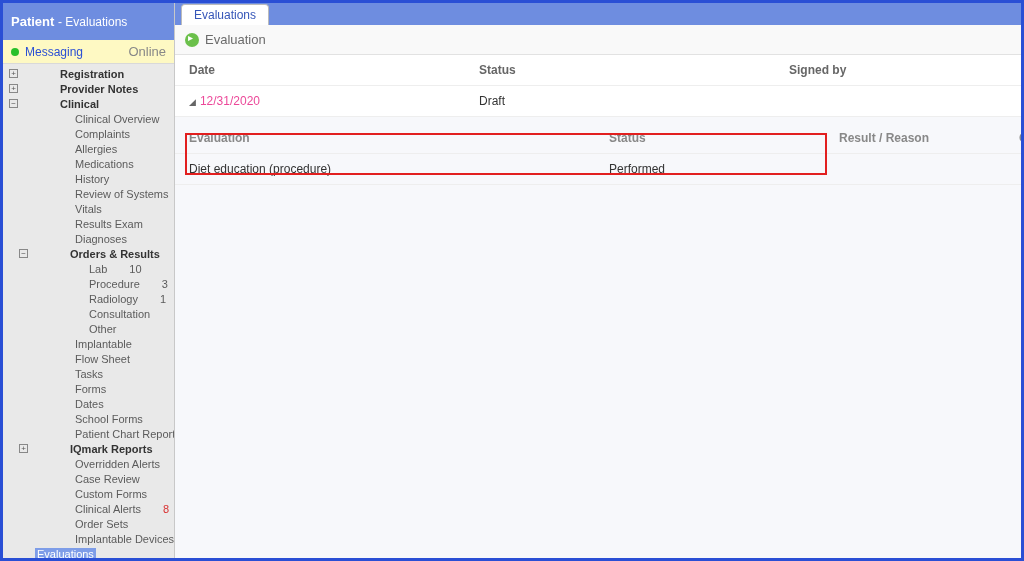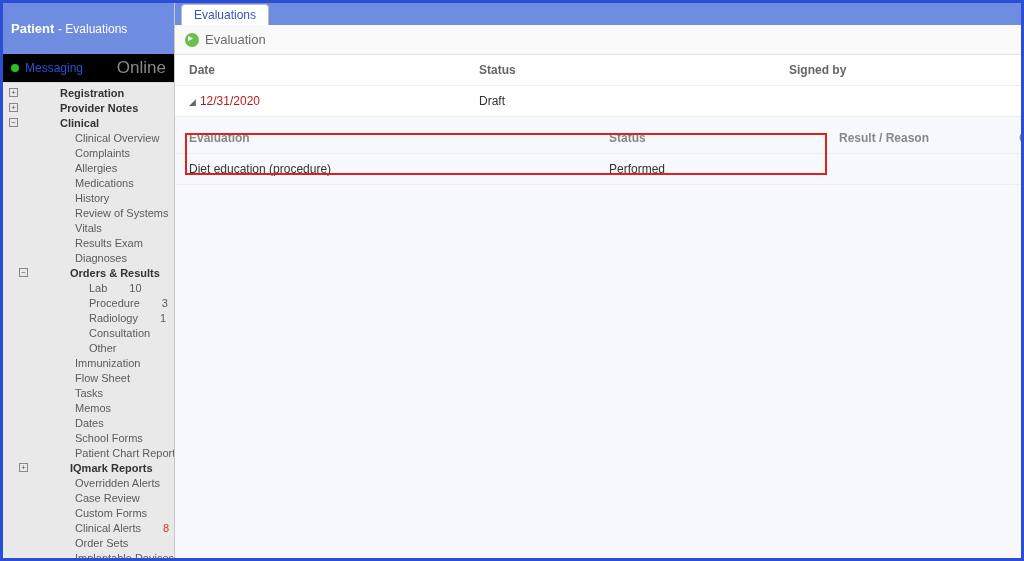"Patient - Evaluations" .sidebar-header { padding: 18px 8px -> 11px 8px }
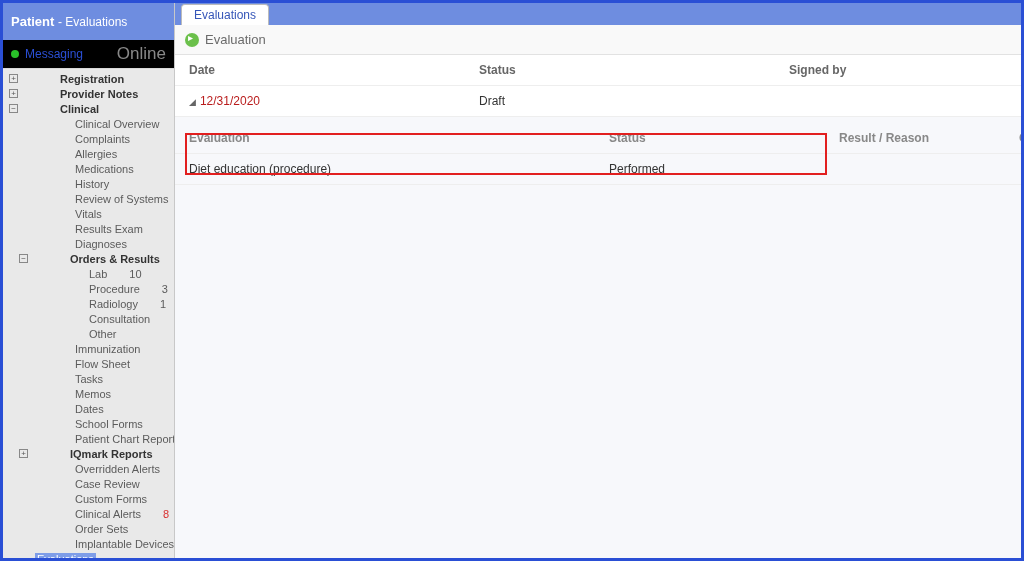"Messaging" .msg-bar { background: #000000 -> #fef9c3 }
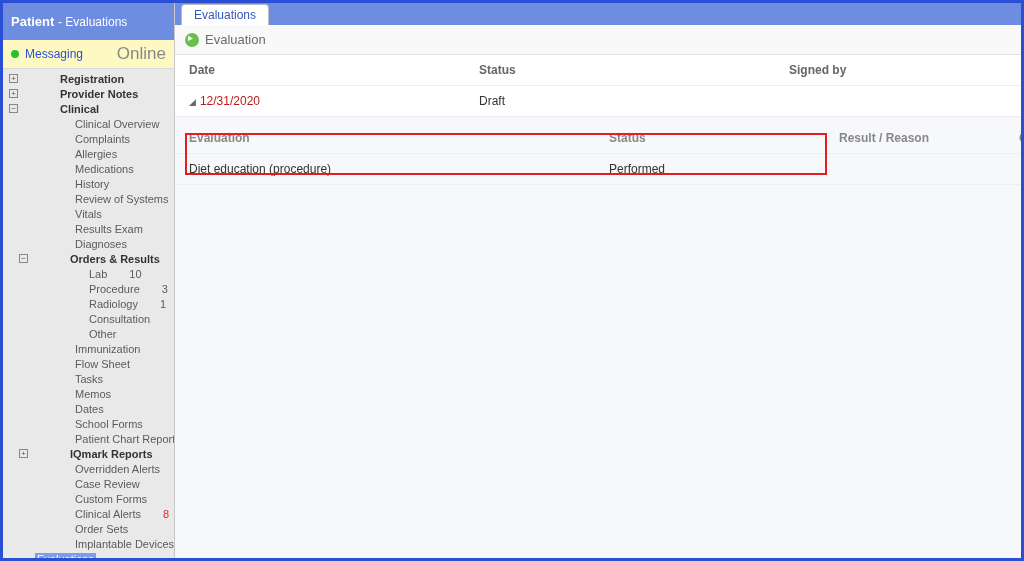"Online" .msg-status { font-size: 17px -> 13px }
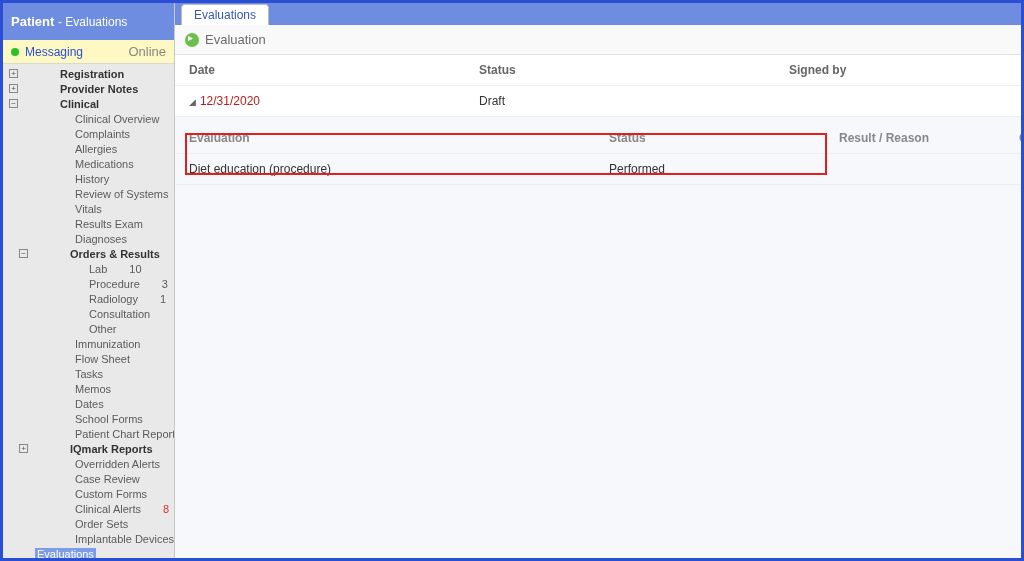"12/31/2020" .link { color: #b91c1c -> #ec4899 }
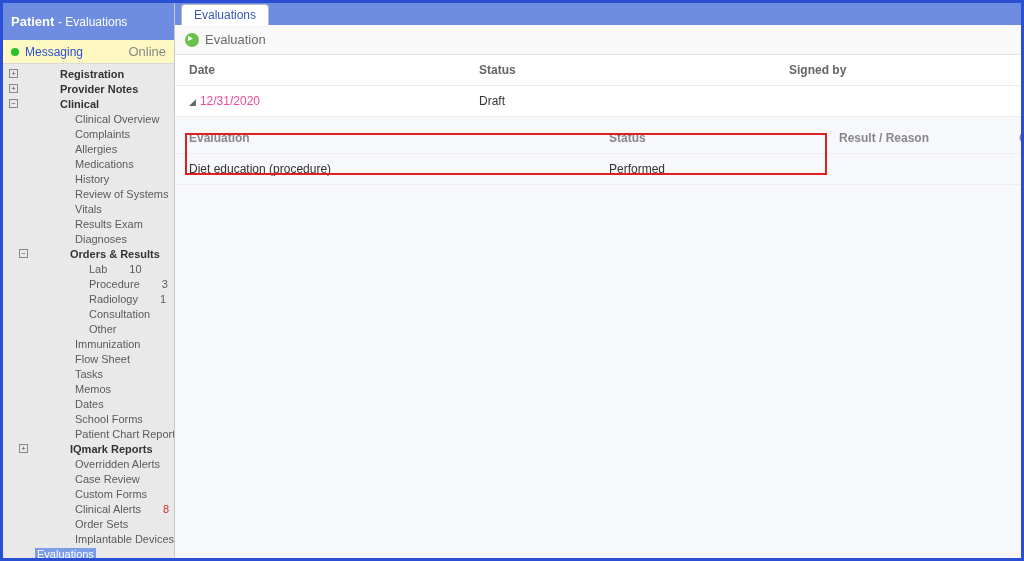"Immunization" span.label { text: Immunization -> Implantable }
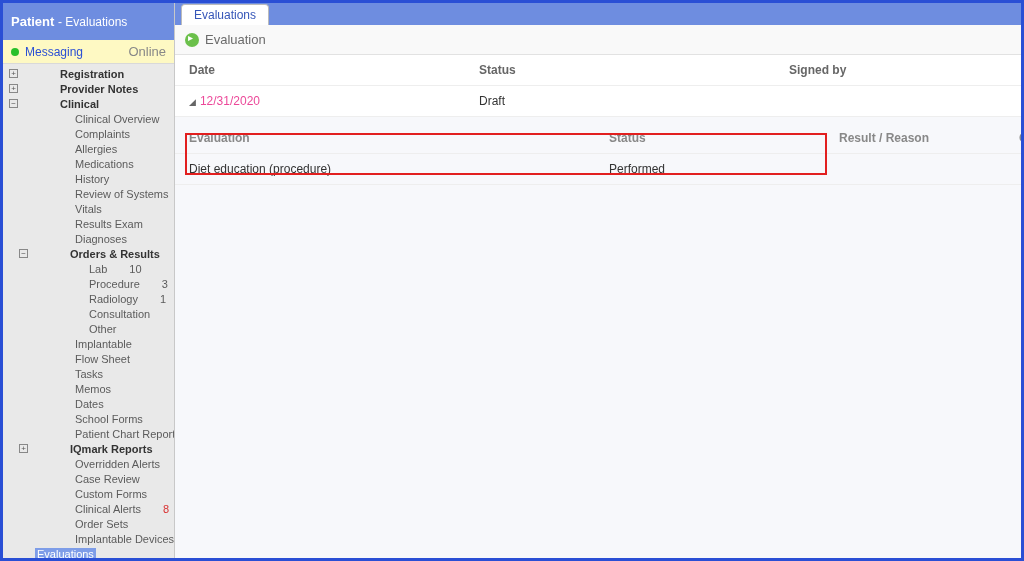"Memos" span.label { text: Memos -> Forms }
